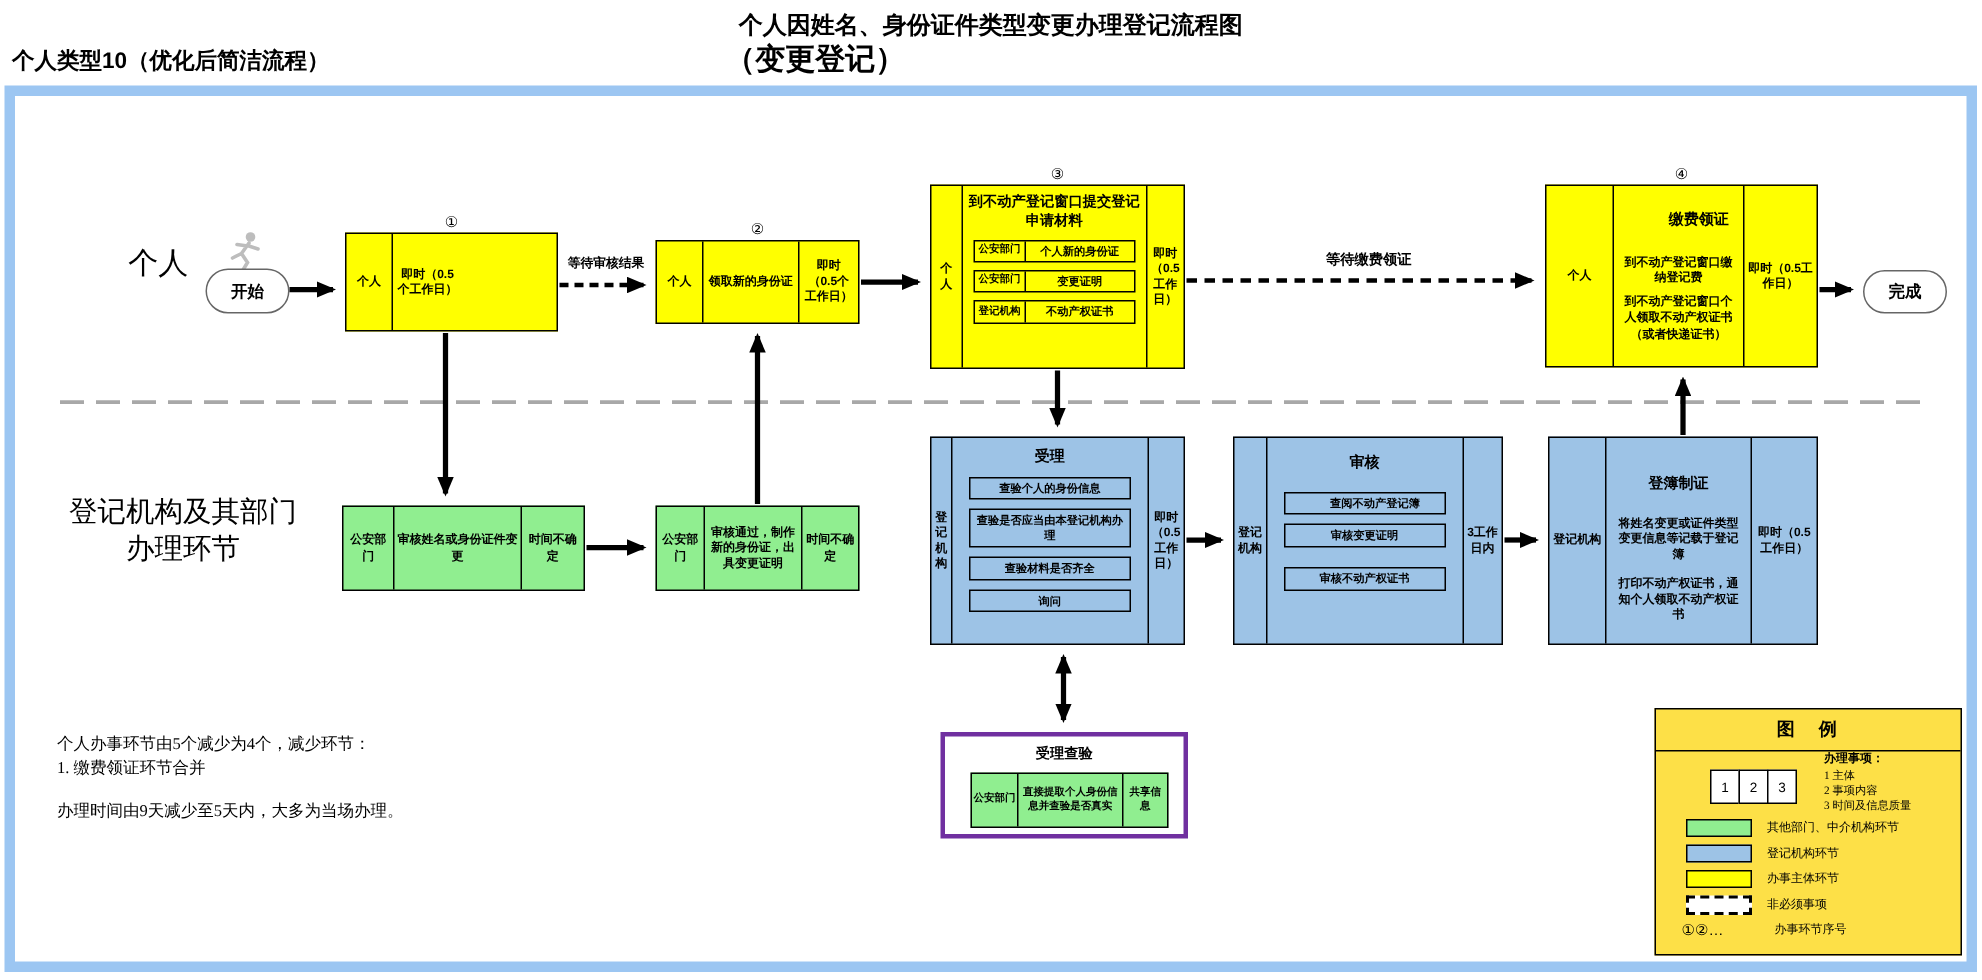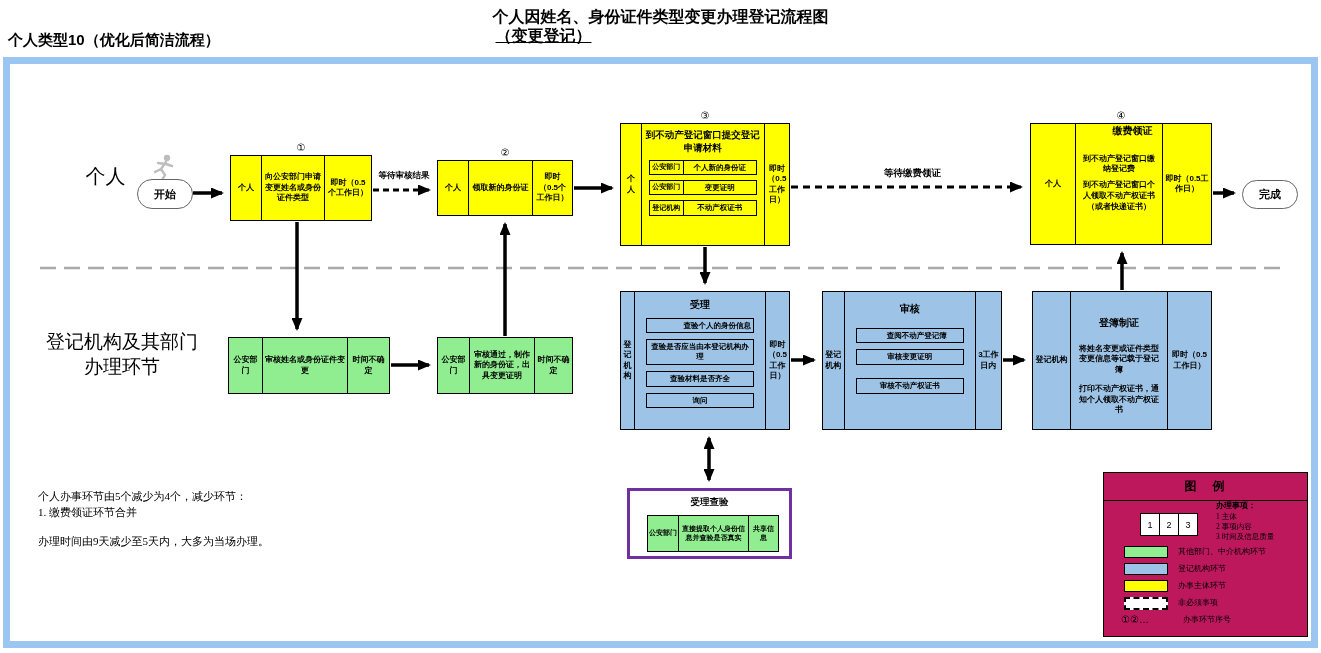"（变更登记）" .title2 { font-size: 16px -> 20px; text-decoration: underline -> none }
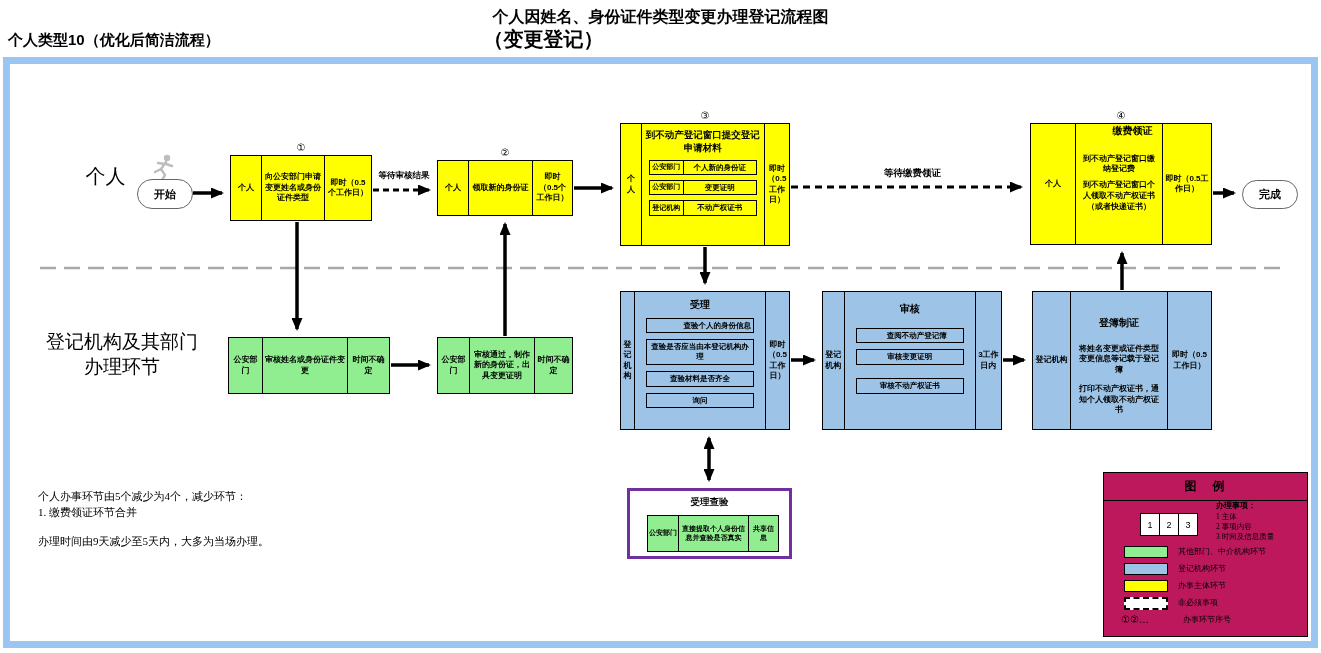"缴费领证" div.boxtitle { margin-top: 0 -> 16px }
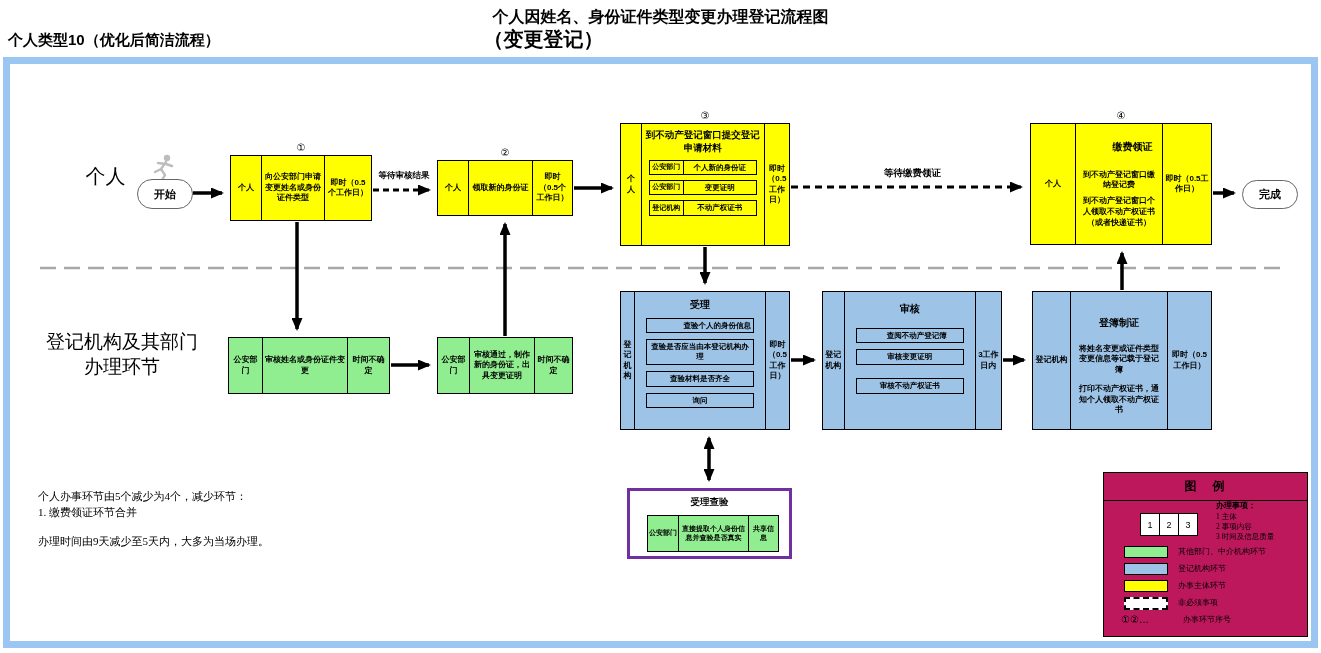"向公安部门申请变更姓名或身份证件类型" div.cell { html: <div>向公安部门申请变更姓名或身份证件类型</div> -> none }
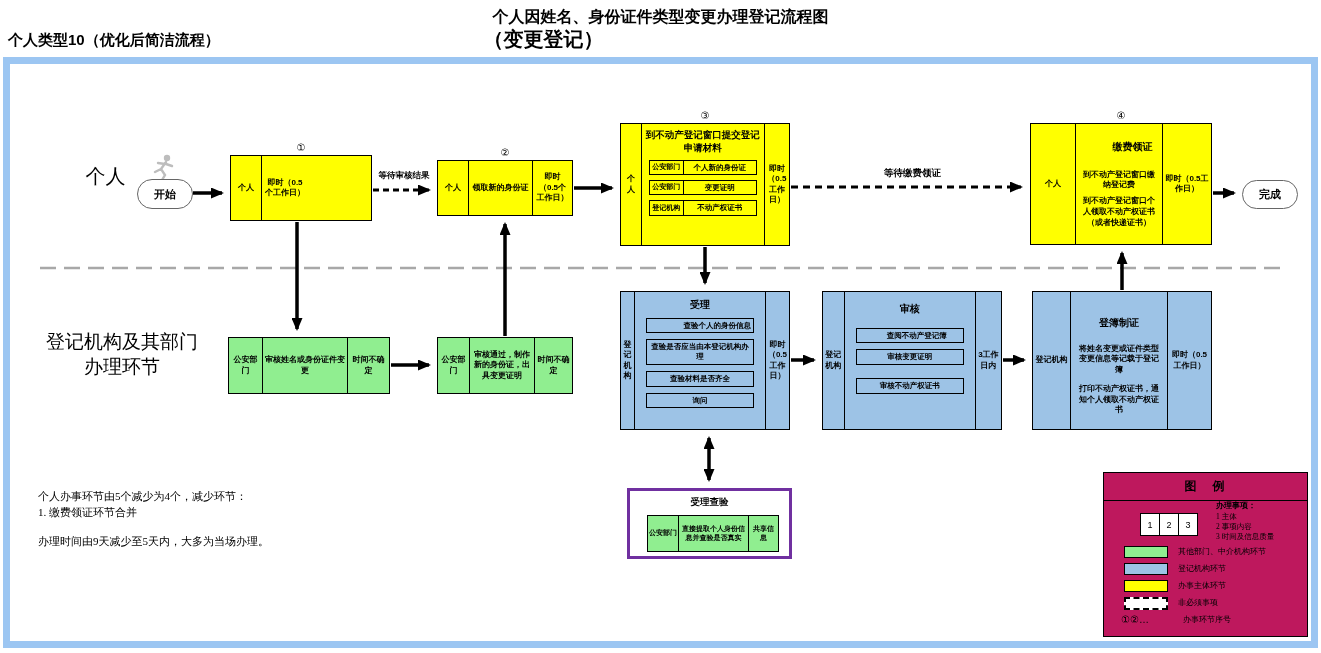"查验个人的身份信息" div.check { text-align: right -> none }
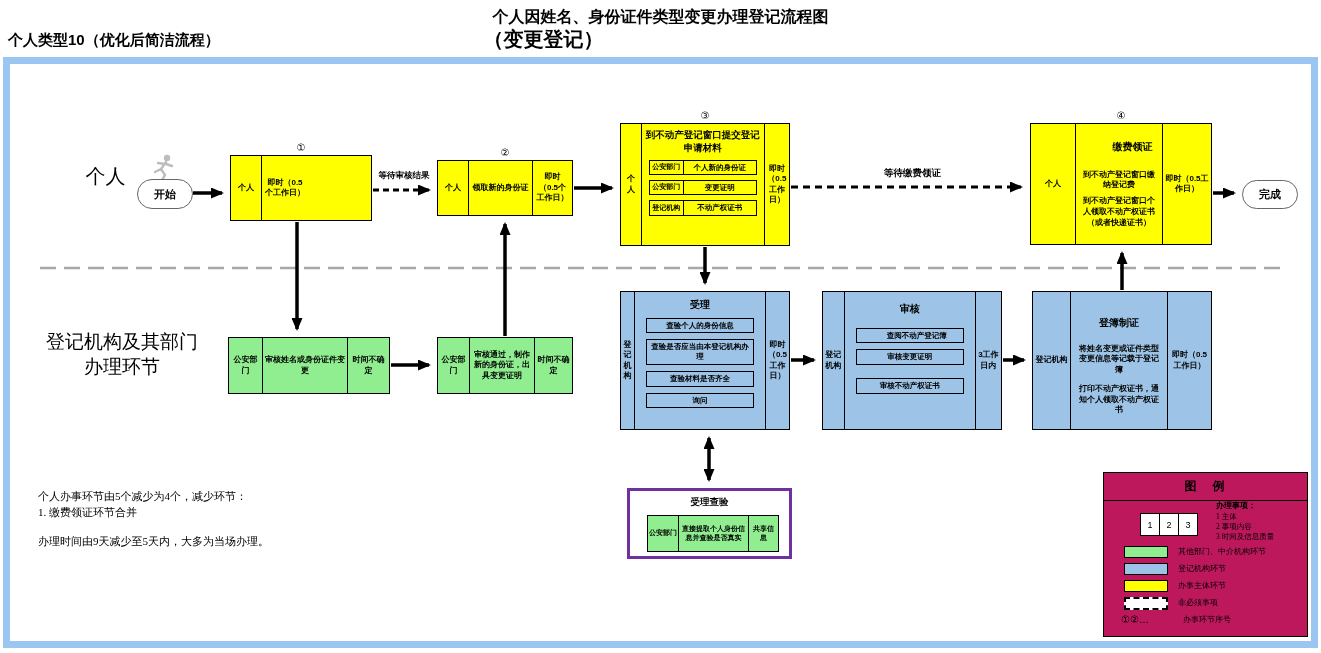"图 例" .legend { background: #be185d -> #fde047 }
